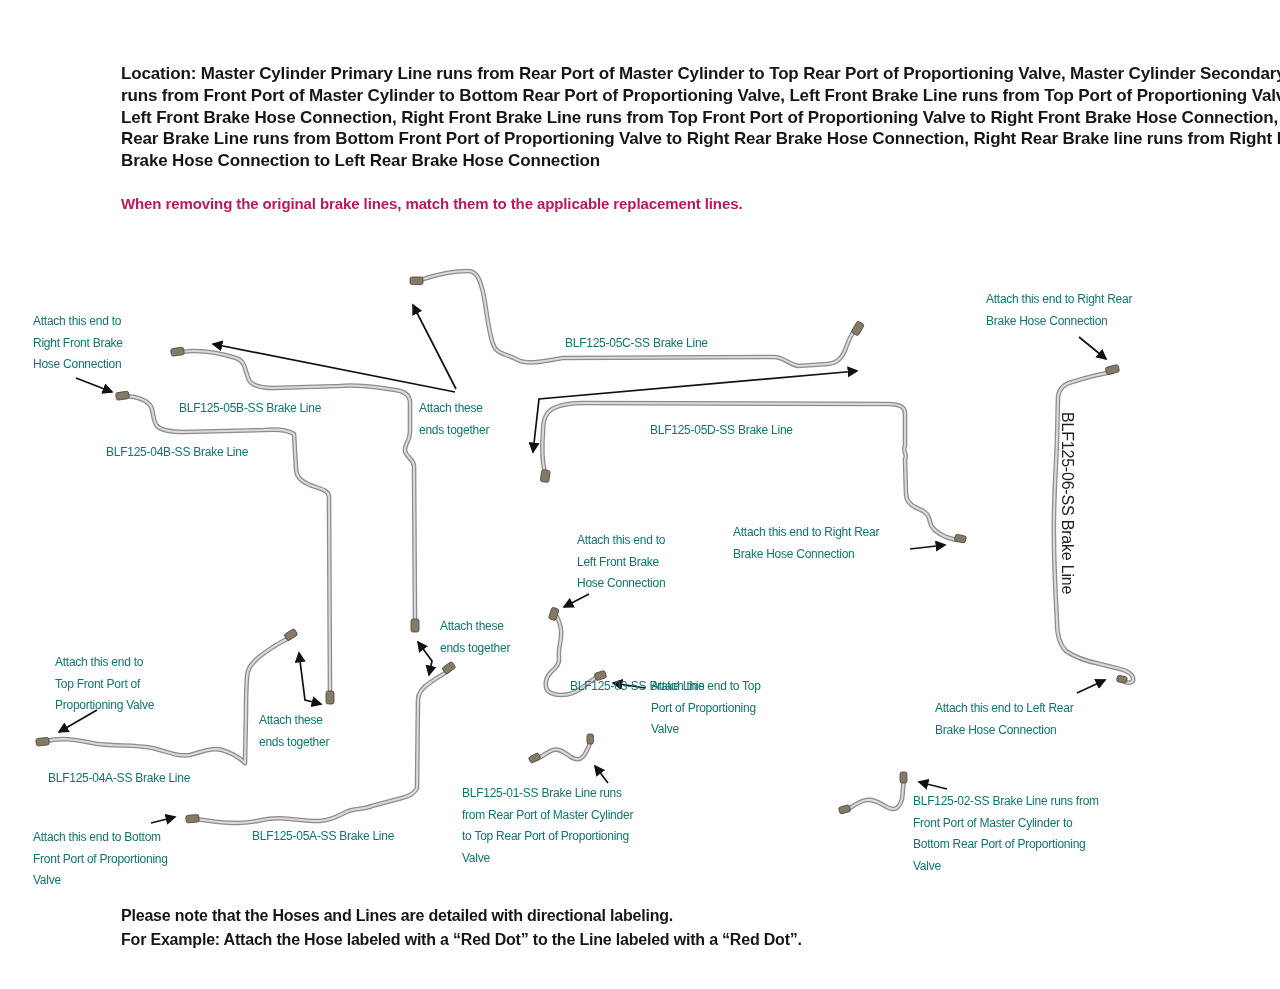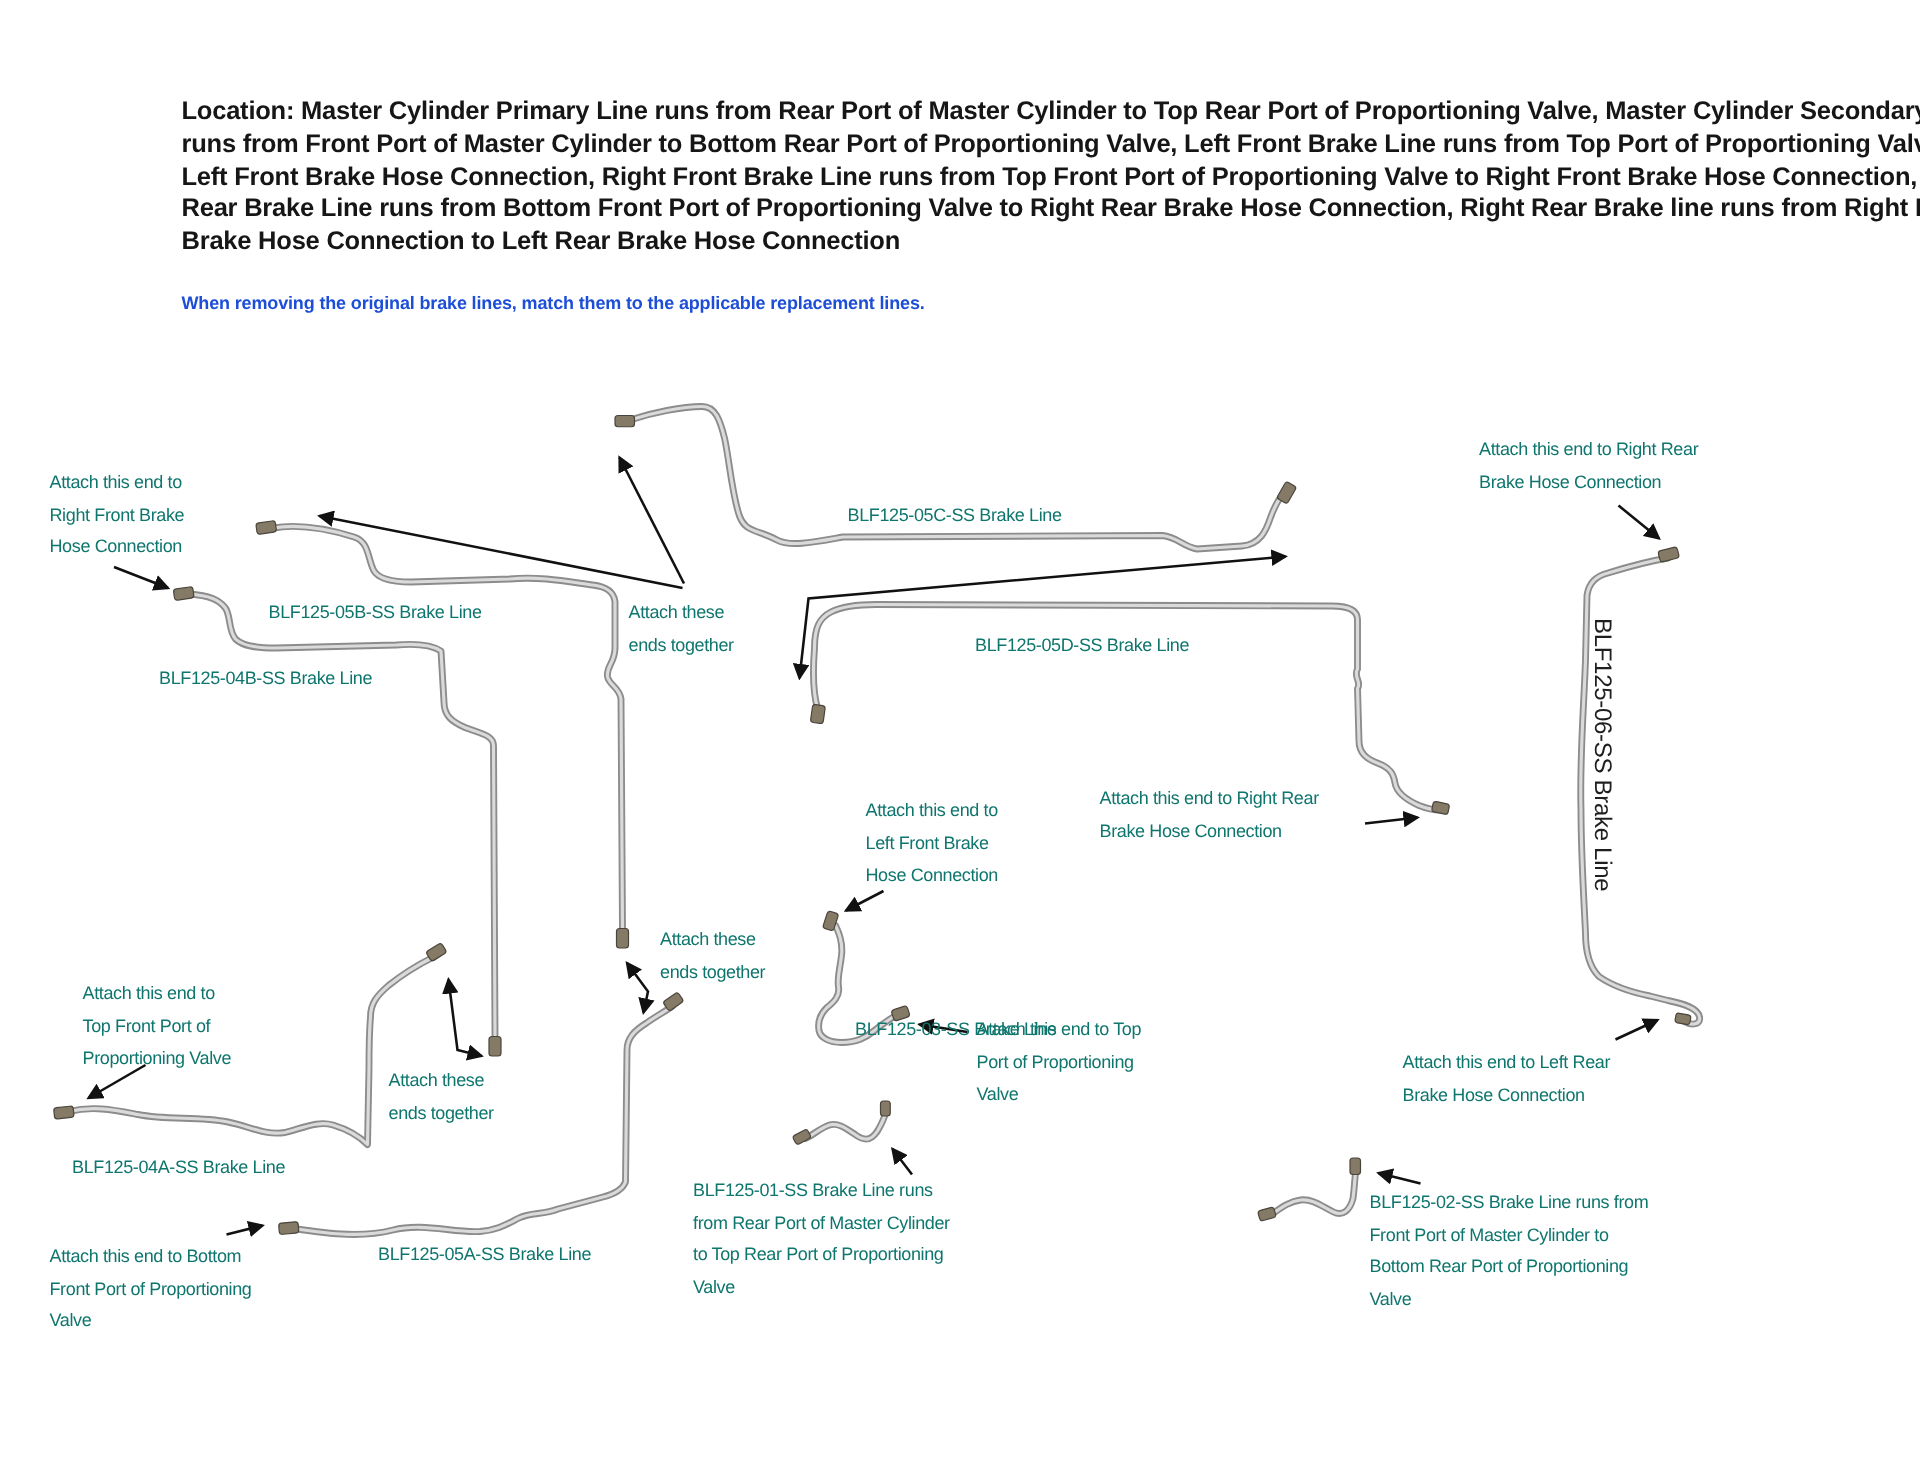"When removing the original brake" .note { color: #1d4ed8 -> #be185d; font-size: 12px -> 15px }
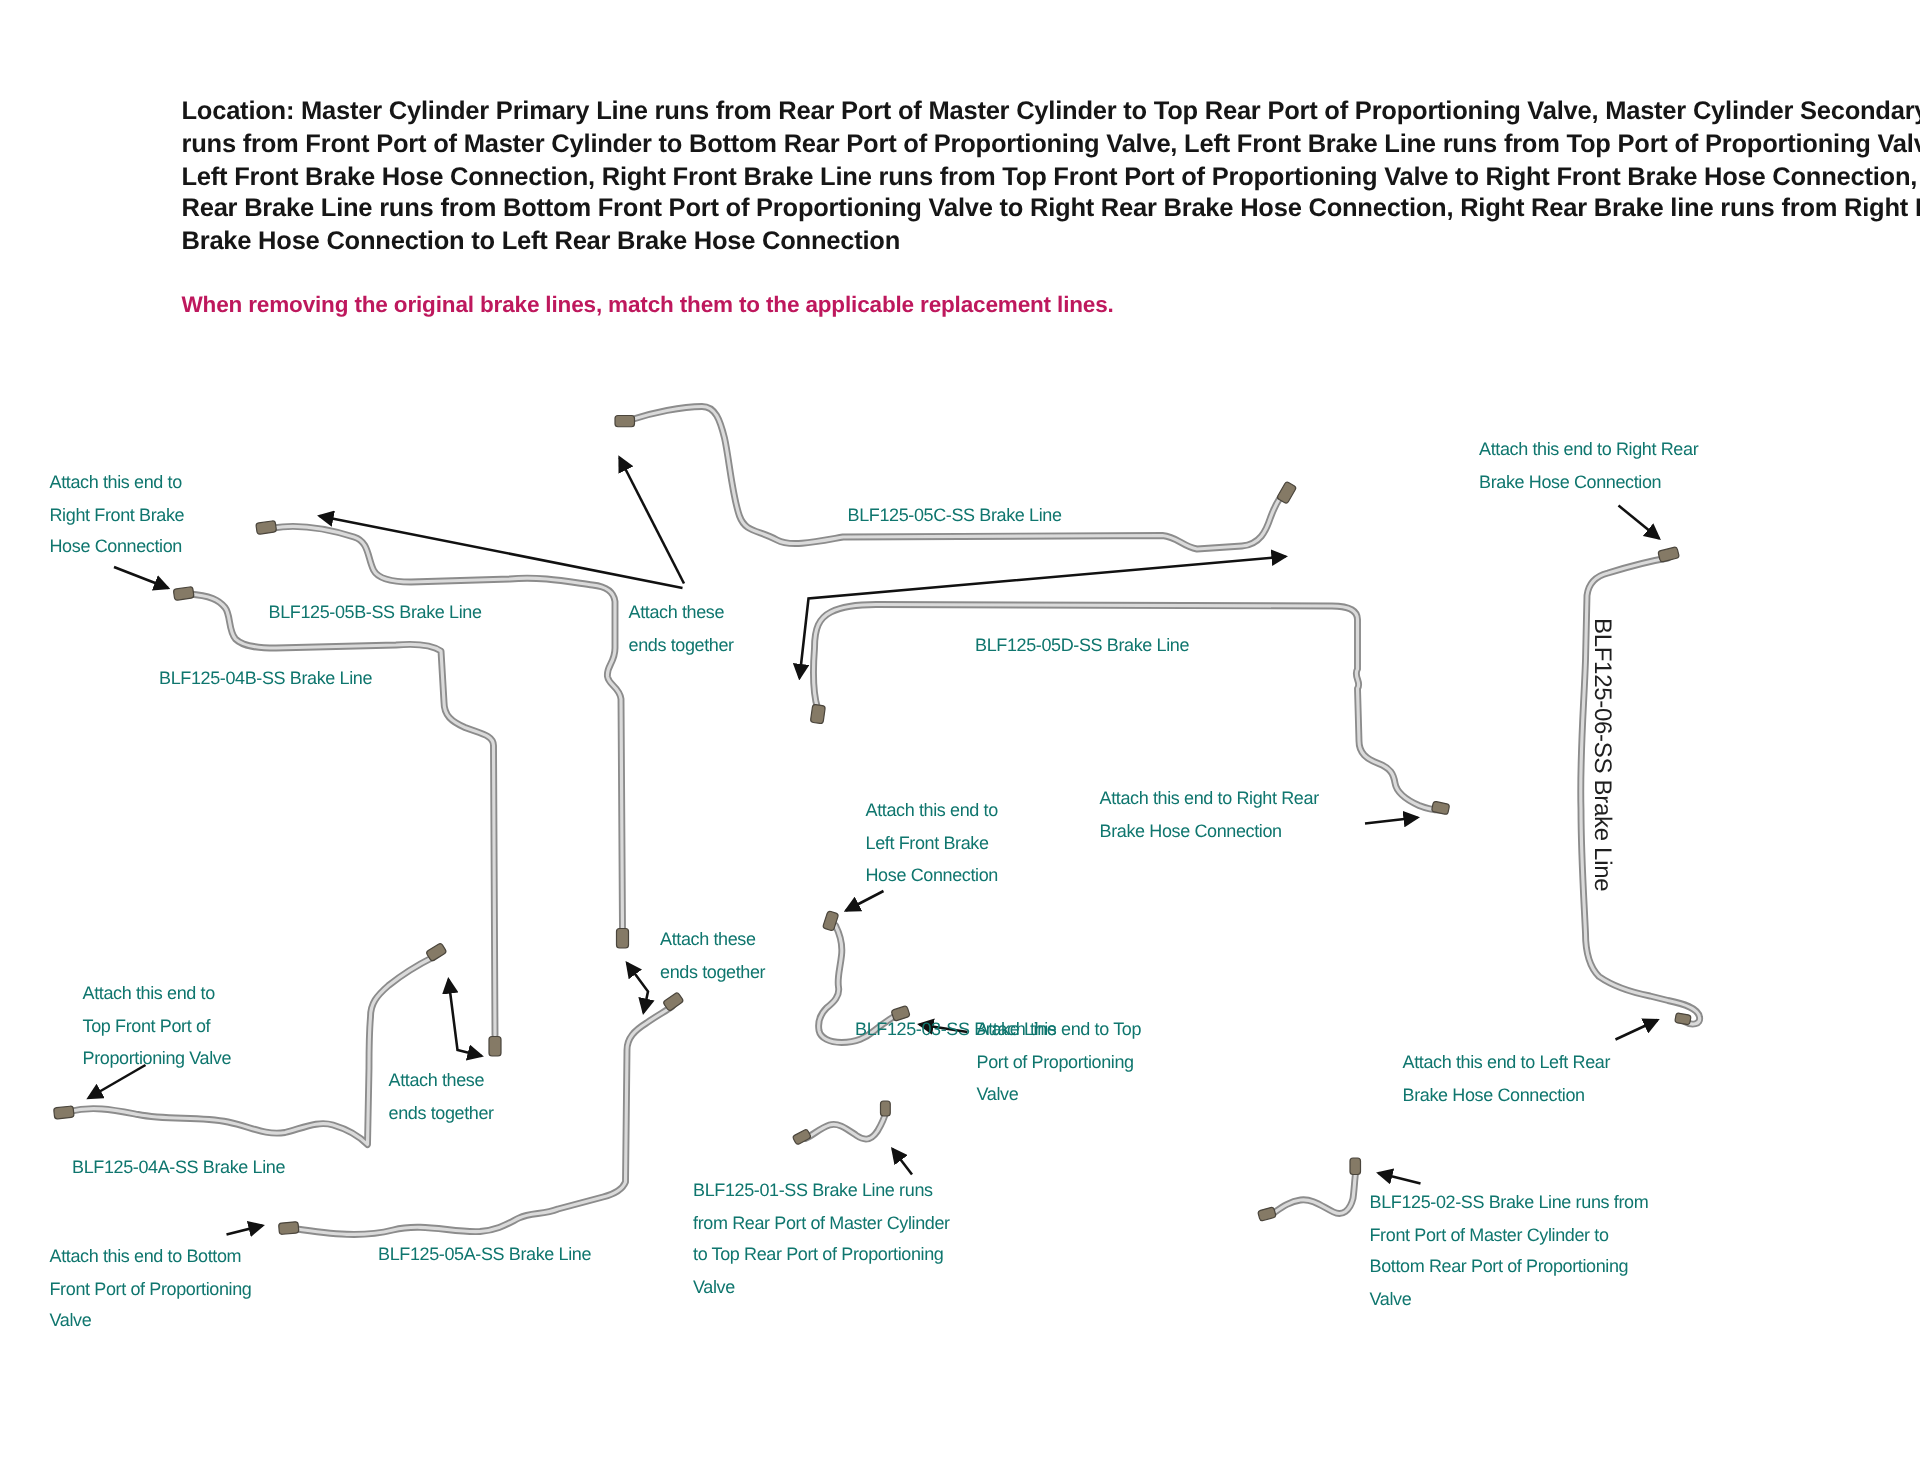"Please note that the Hoses" div.abs { html: none -> <div>Please note that the Hoses and Lines are detailed with directional labeling. For Example: Attach the Hose labeled with a “Red Dot” to the Line labeled with a “Red Dot”.</div> }
